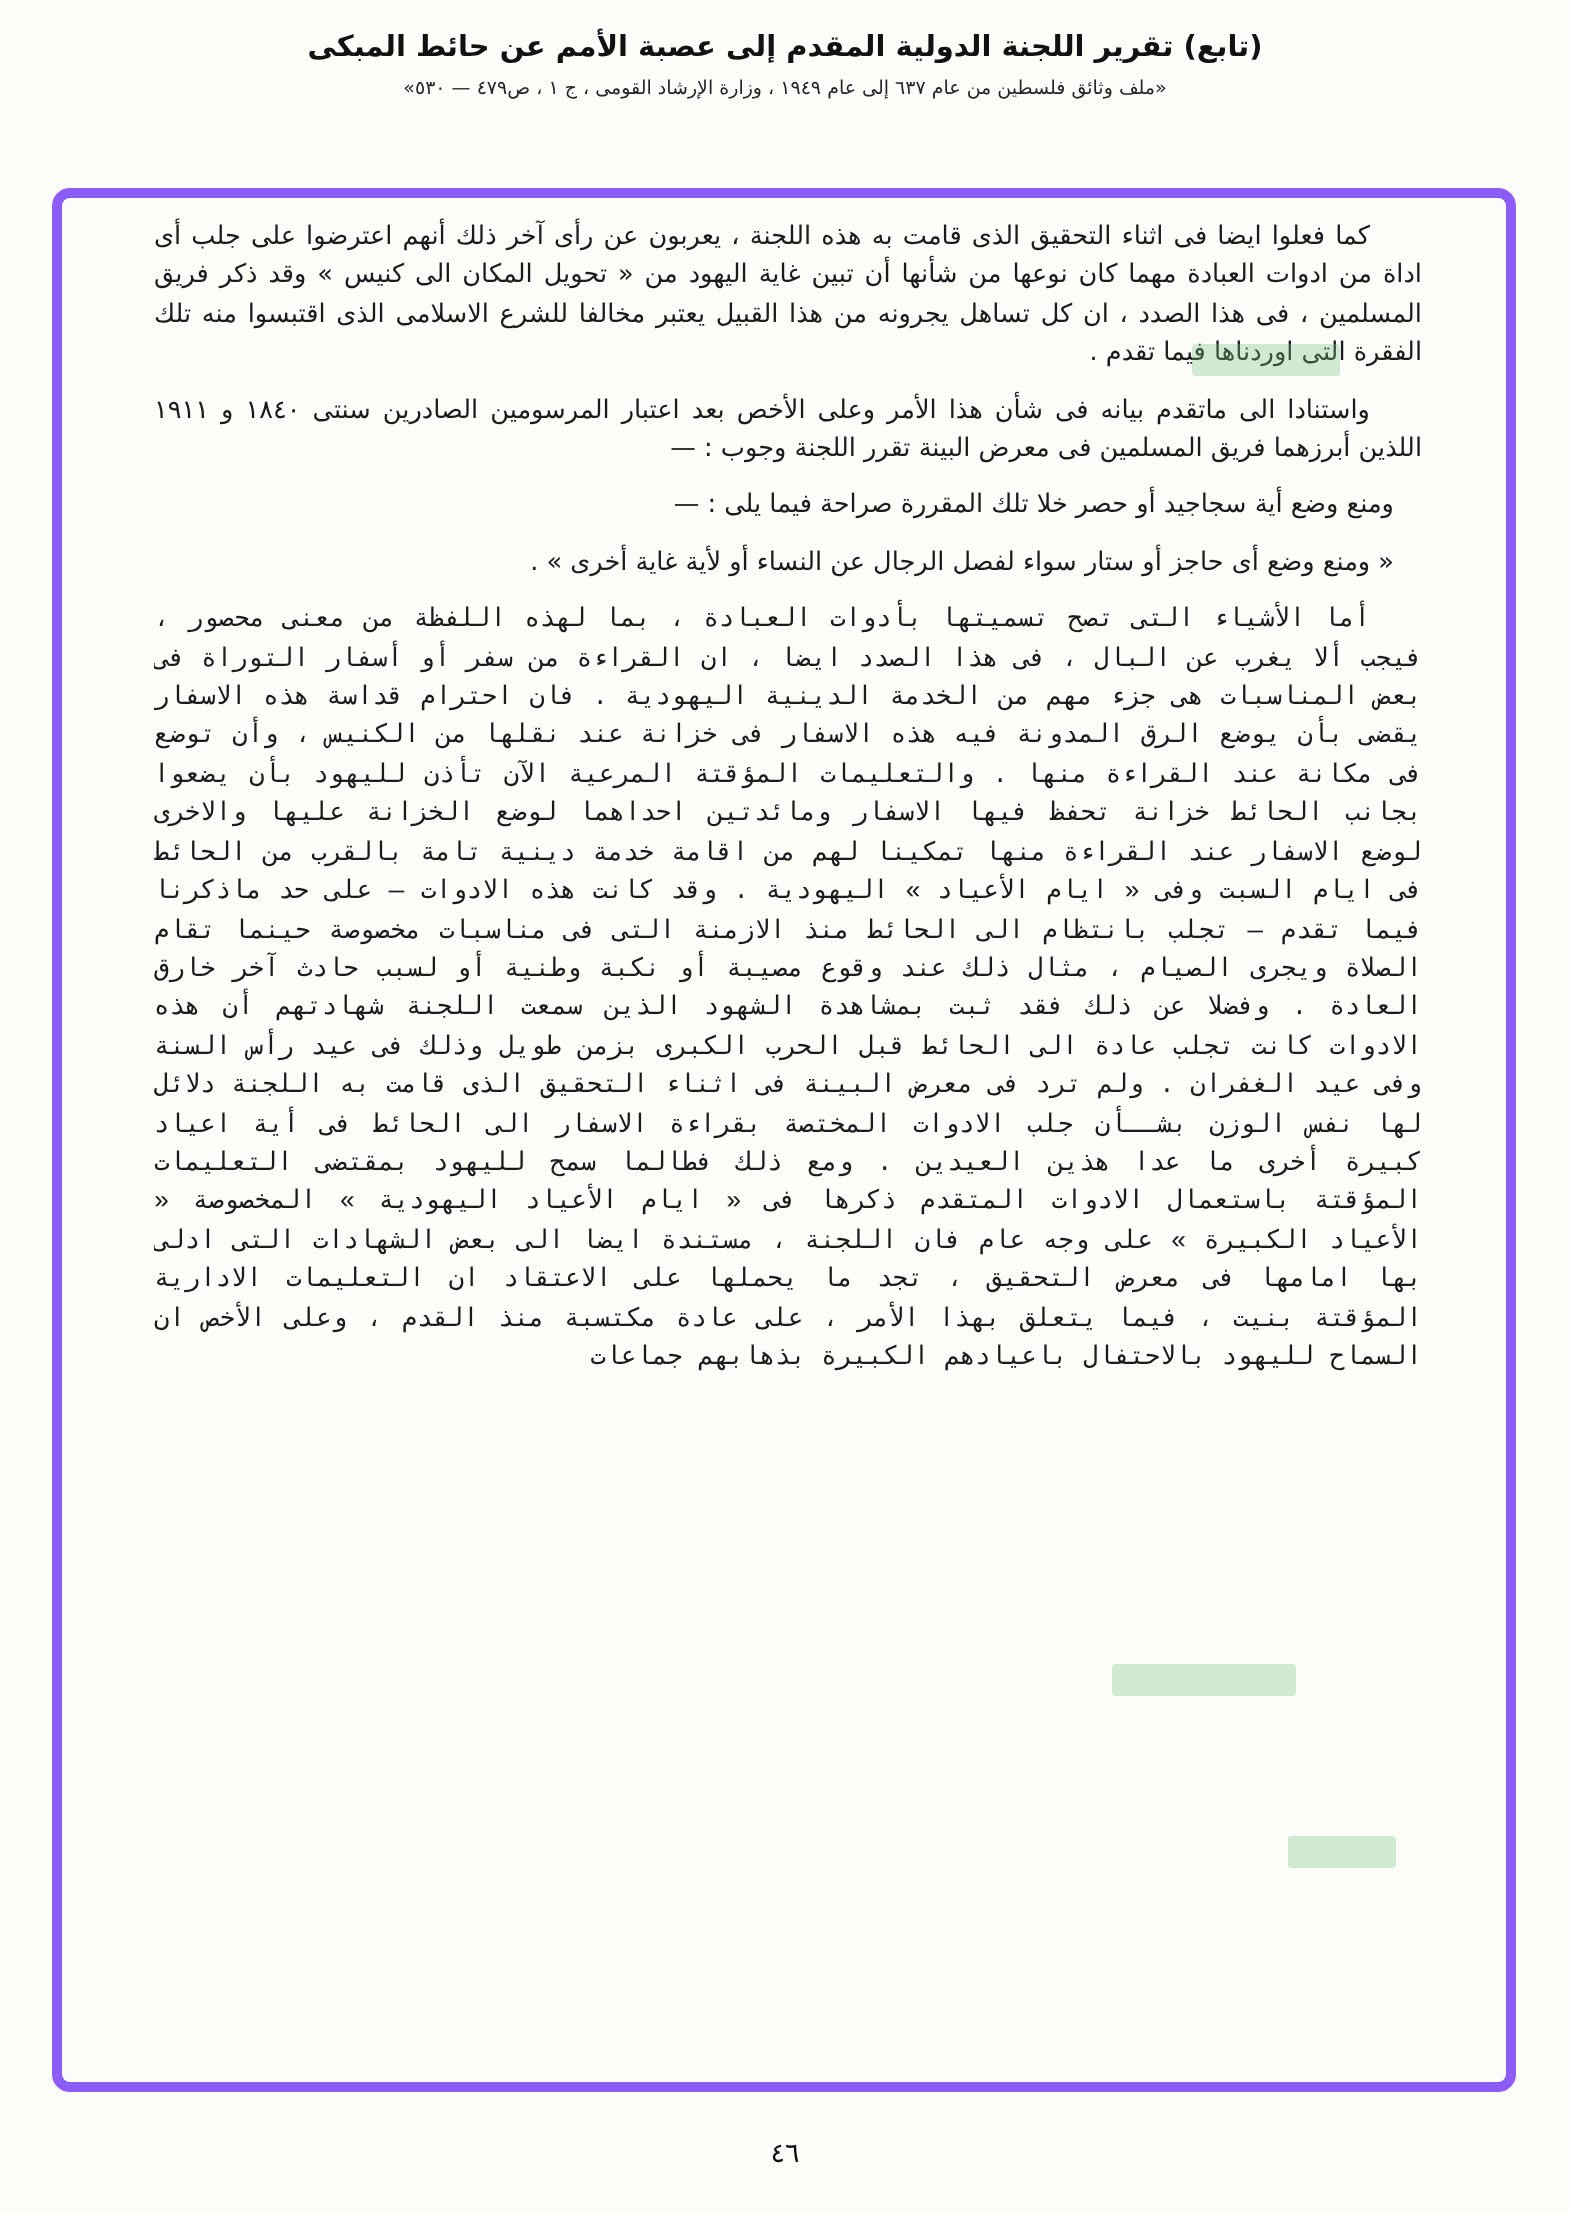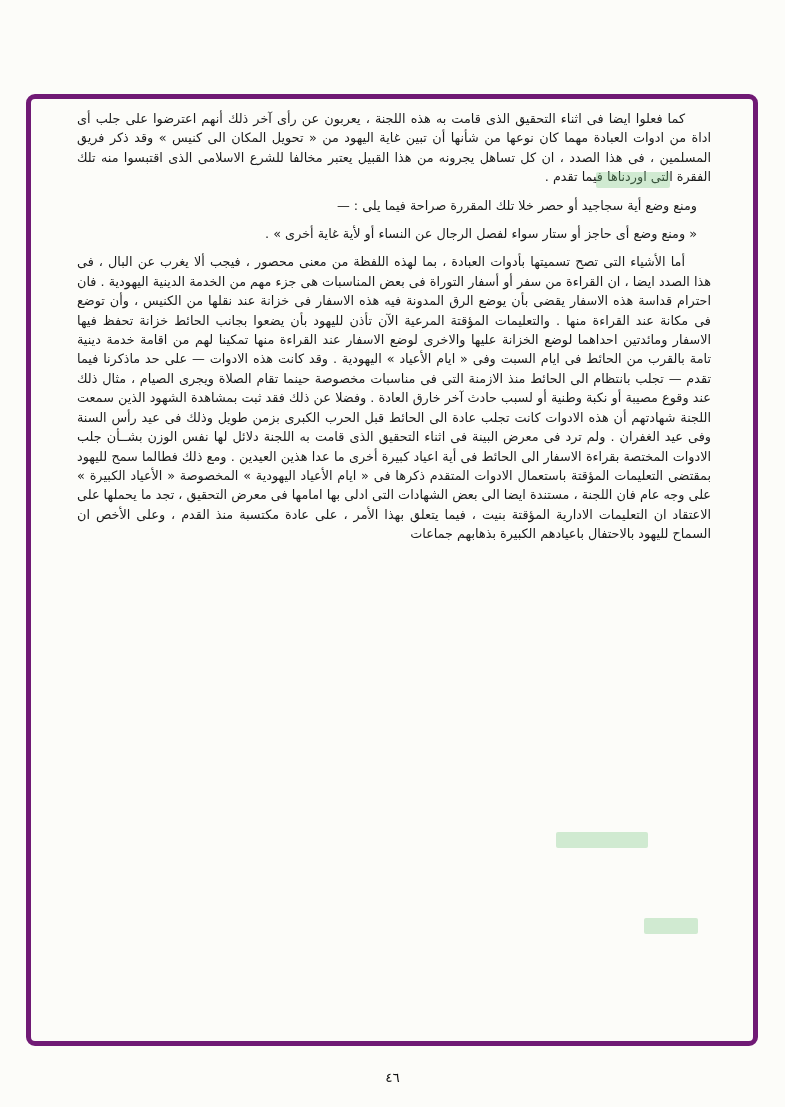"(تابع) تقرير اللجنة الدولية المقدم" div.header { html: none -> <div> <div>(تابع) تقرير اللجنة الدولية المقدم إلى عصبة الأمم عن حائط المبكى</div> <div>«ملف وثائق فلسطين من عام ٦٣٧ إلى عام ١٩٤٩ ، وزارة الإرشاد القومى ، ج ١ ، ص٤٧٩ — ٥٣٠»</div> </div> }
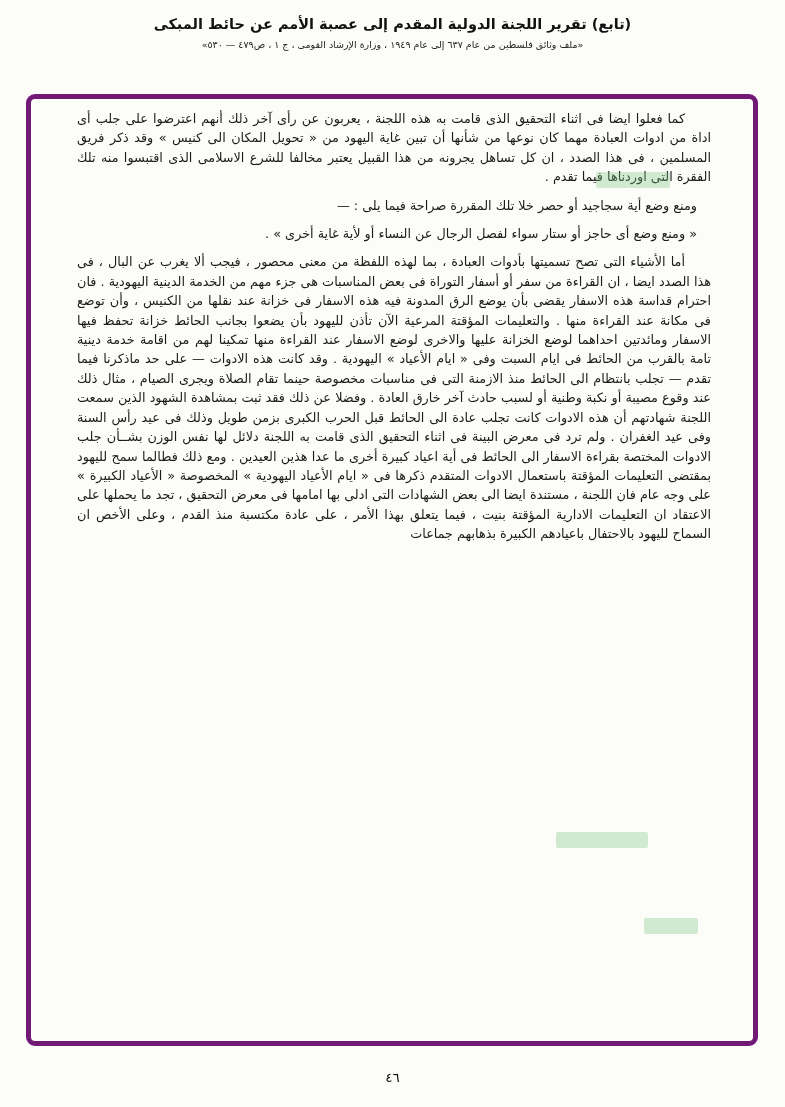"كما فعلوا ايضا فى اثناء" .frame { border: 5px solid #701a75 -> 5px solid #8b5cf6 }
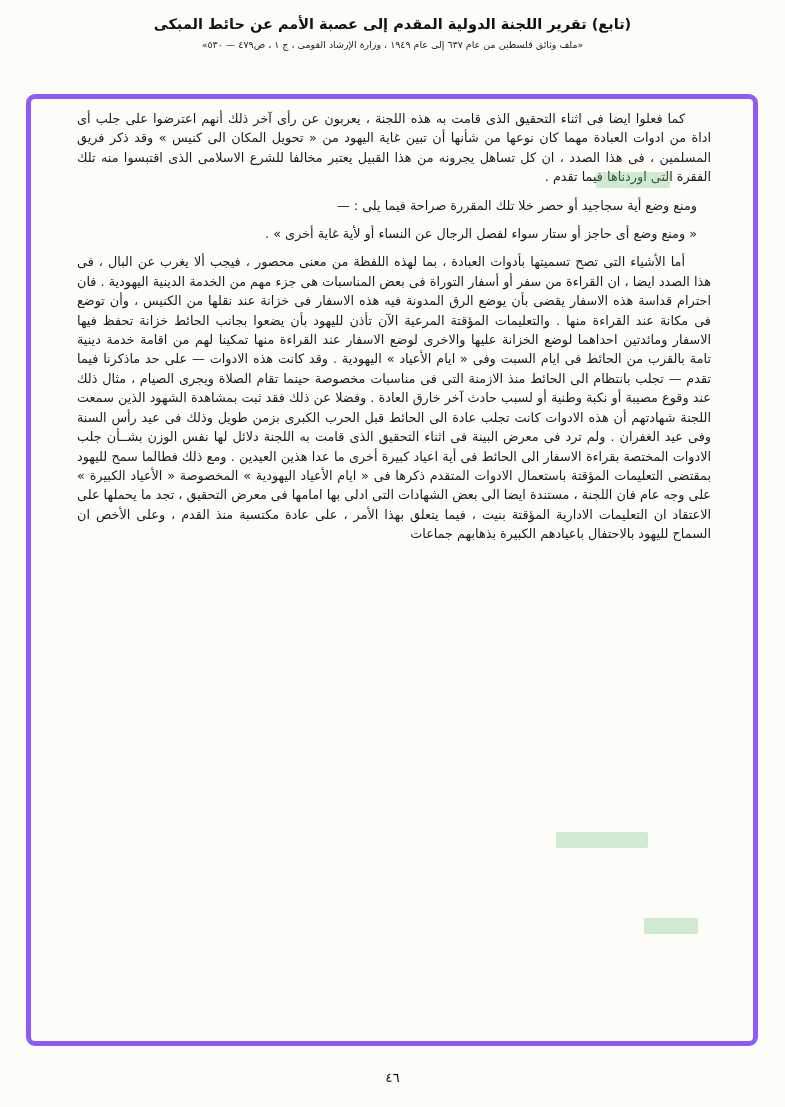"واستنادا الى ماتقدم بيانه فى" p.para { html: none -> <p>واستنادا الى ماتقدم بيانه فى شأن هذا الأمر وعلى الأخص بعد اعتبار المرسومين الصادرين سنتى ١٨٤٠ و ١٩١١ اللذين أبرزهما فريق المسلمين فى معرض البينة تقرر اللجنة وجوب : —</p> }
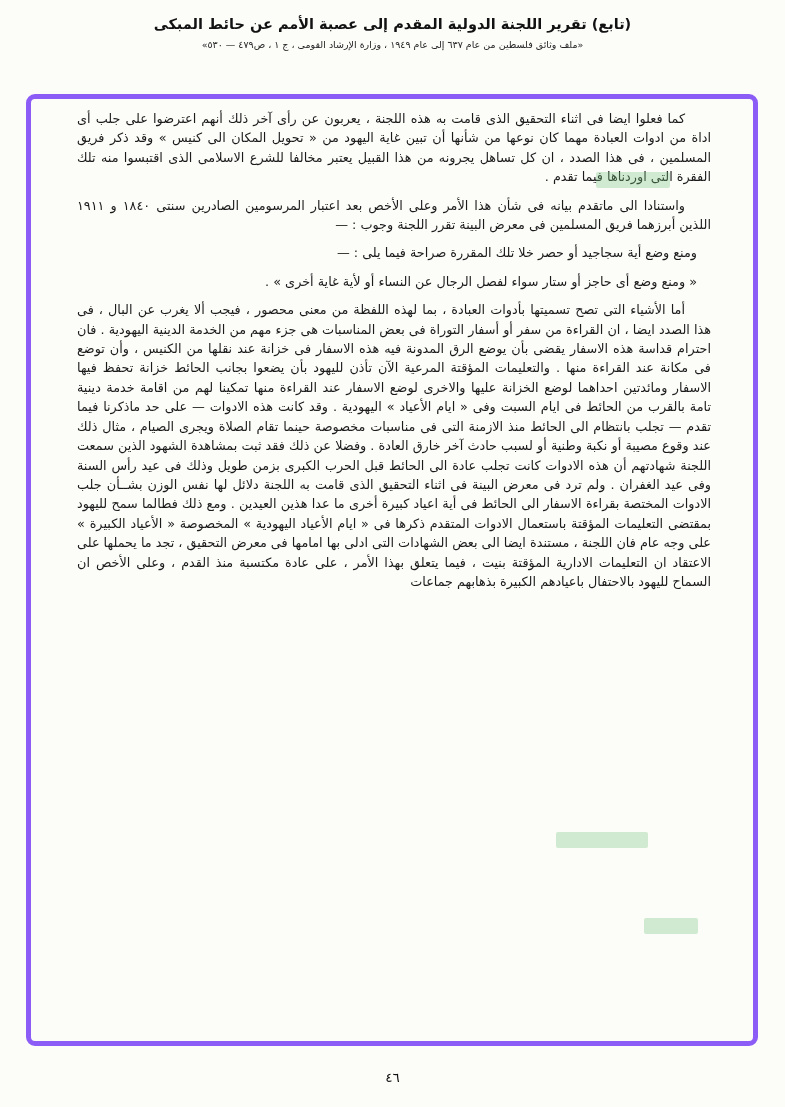"أما الأشياء التى تصح تسميتها" .para.last { font-family: none -> Liberation Mono, monospace }
